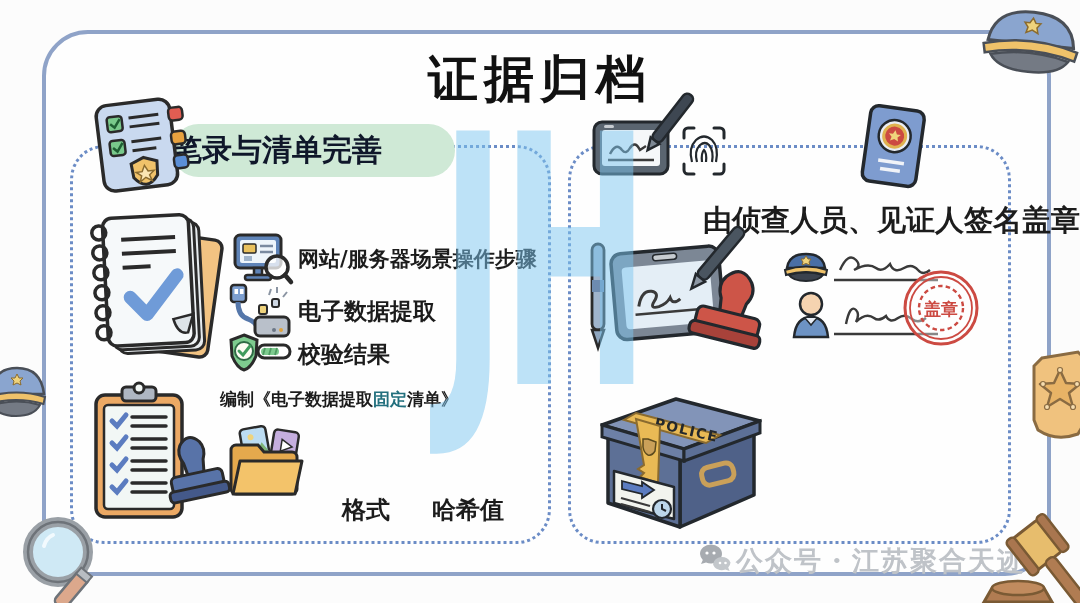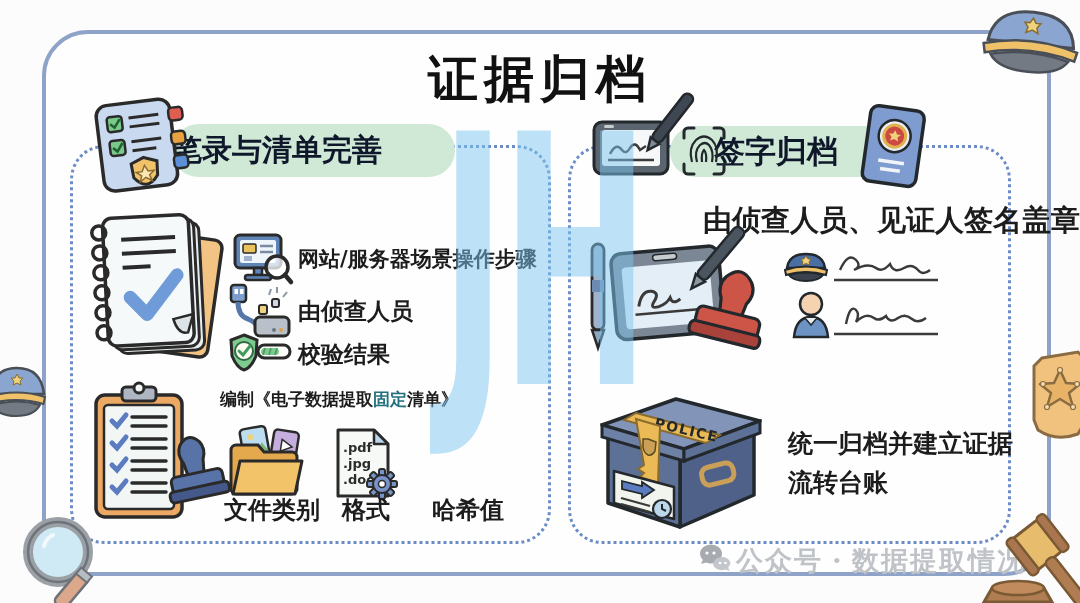"签字归档" div.abs { html: <div> <span>签字归档</span> </div> -> none }
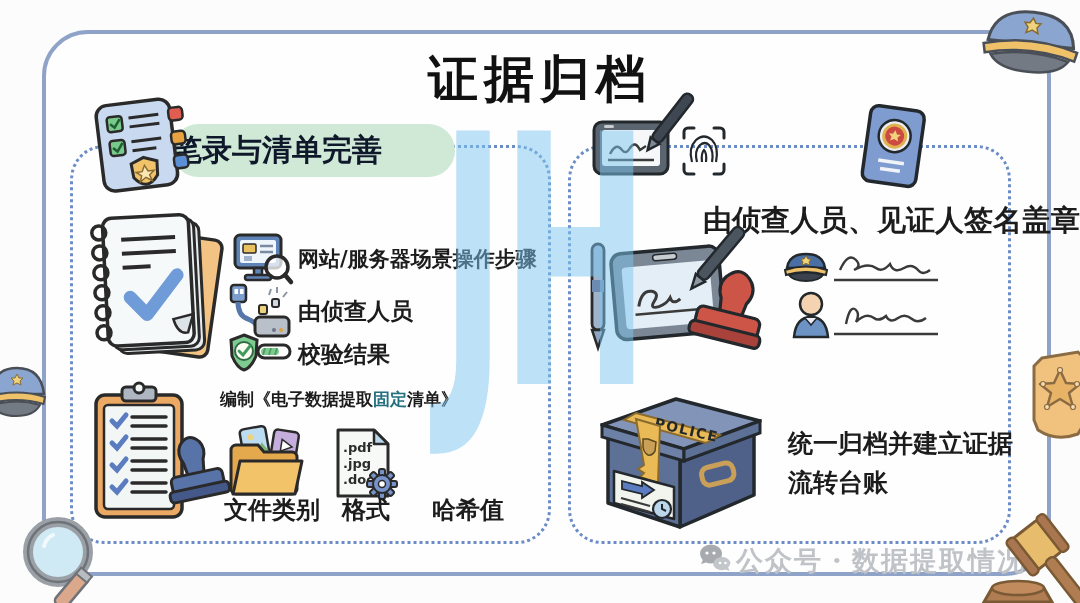"由侦查人员" div.abs { text: 由侦查人员 -> 电子数据提取 }
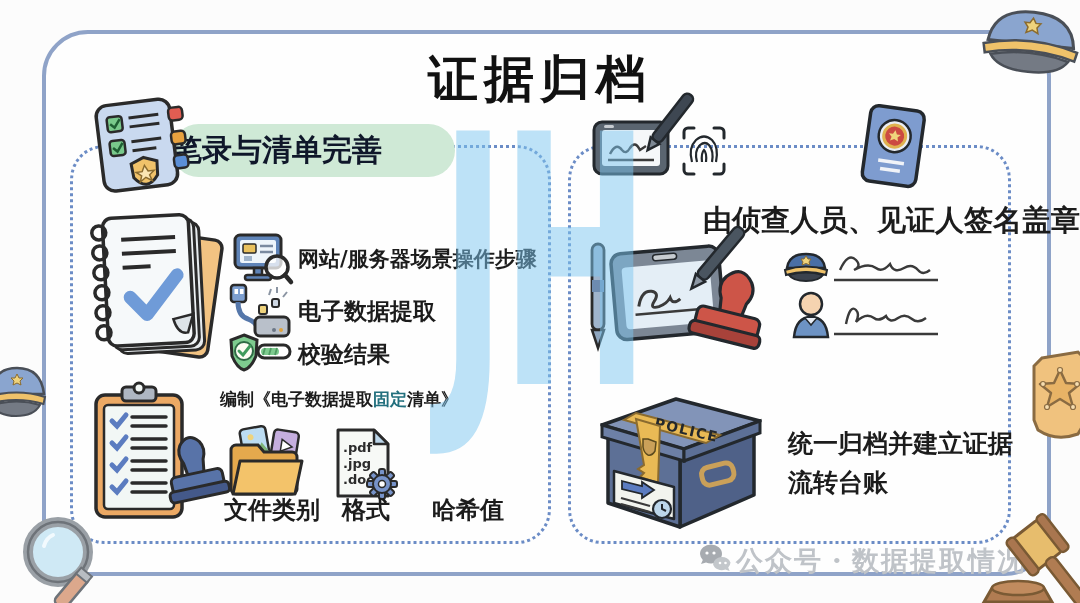"盖章" div.abs { html: none -> <div> <svg> <circle></circle> <circle></circle> <circle></circle> <text>盖章</text> </svg> </div> }
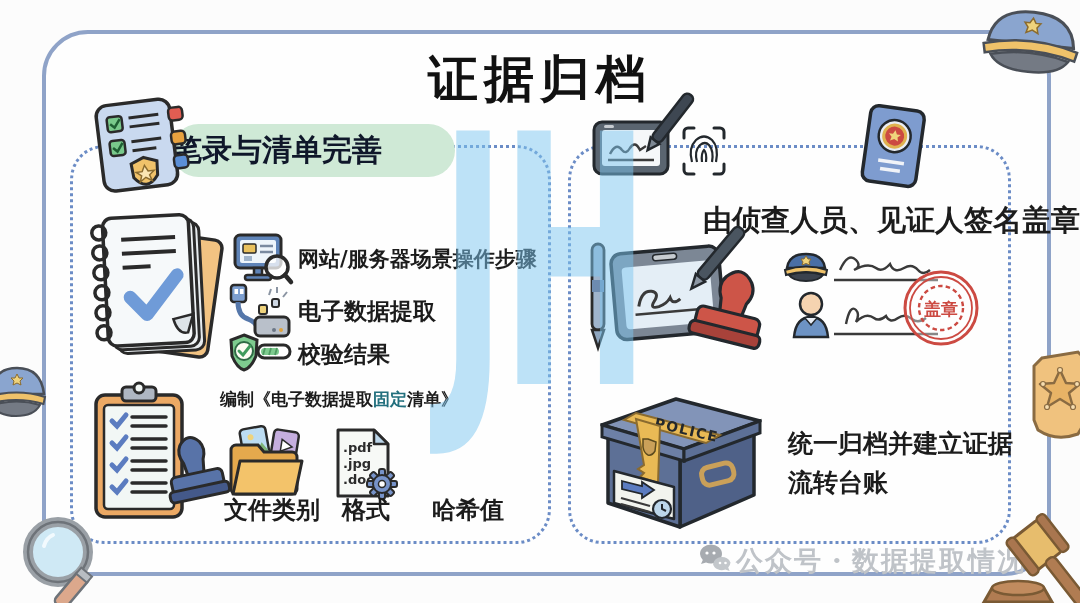".pdf" div.abs { html: <div> <svg> <path></path> <path></path> <text>.pdf</text> <text>.jpg</text> <text>.doc</text> <g> <g> <rect></rect> <rect></rect> <rect></rect> <rect></rect> <circle></circle> </g> <circle></circle> </g> </svg> </div> -> none }
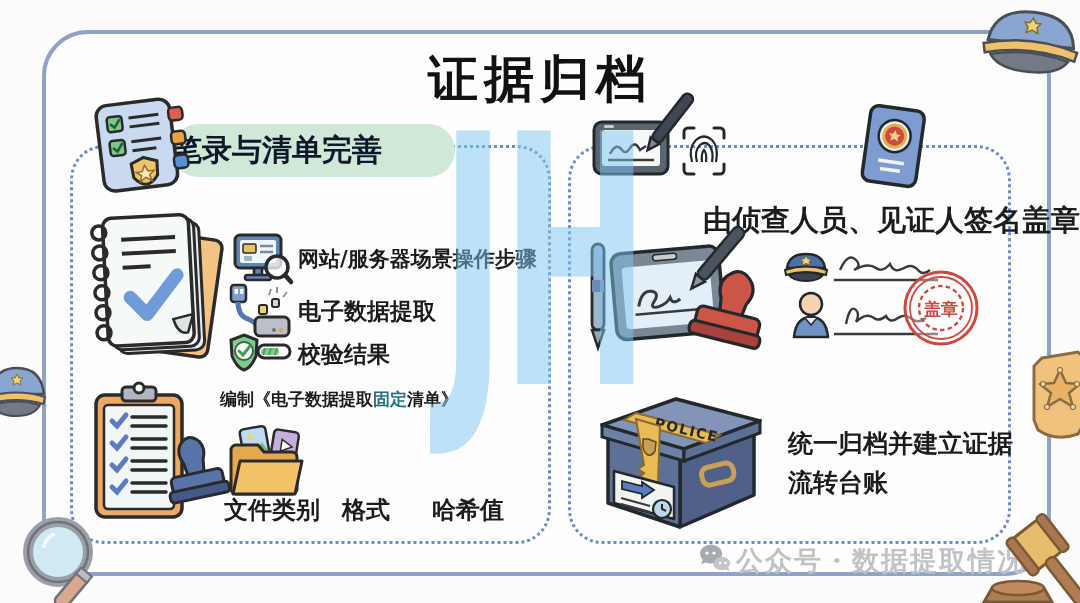"统一归档并建立证据" div.abs { html: <div> <div>统一归档并建立证据</div> <div>流转台账</div> </div> -> none }
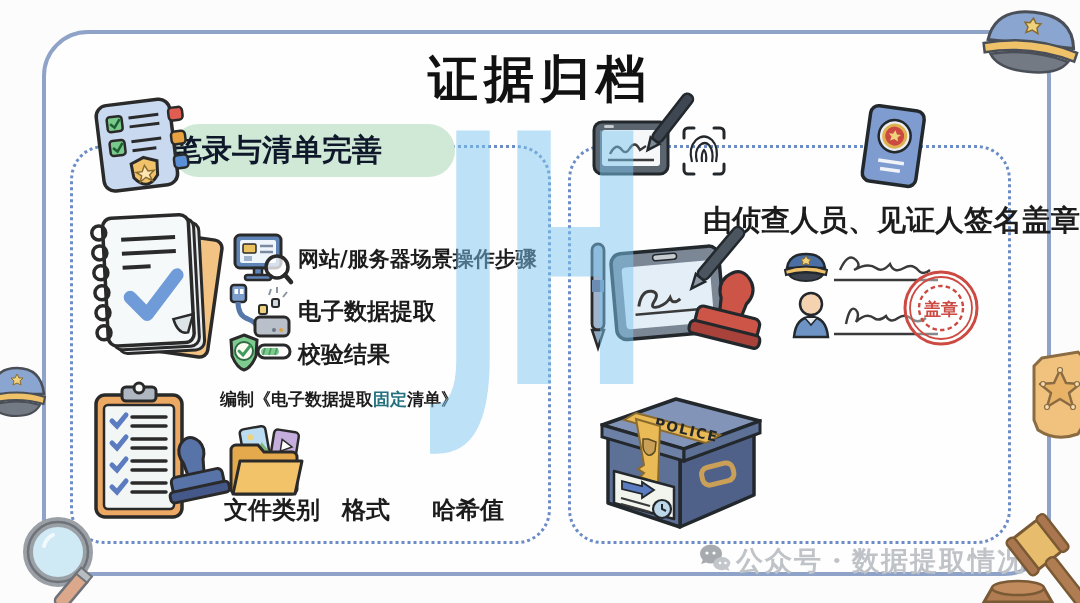"文件类别" div.abs { html: <div>文件类别</div> -> none }
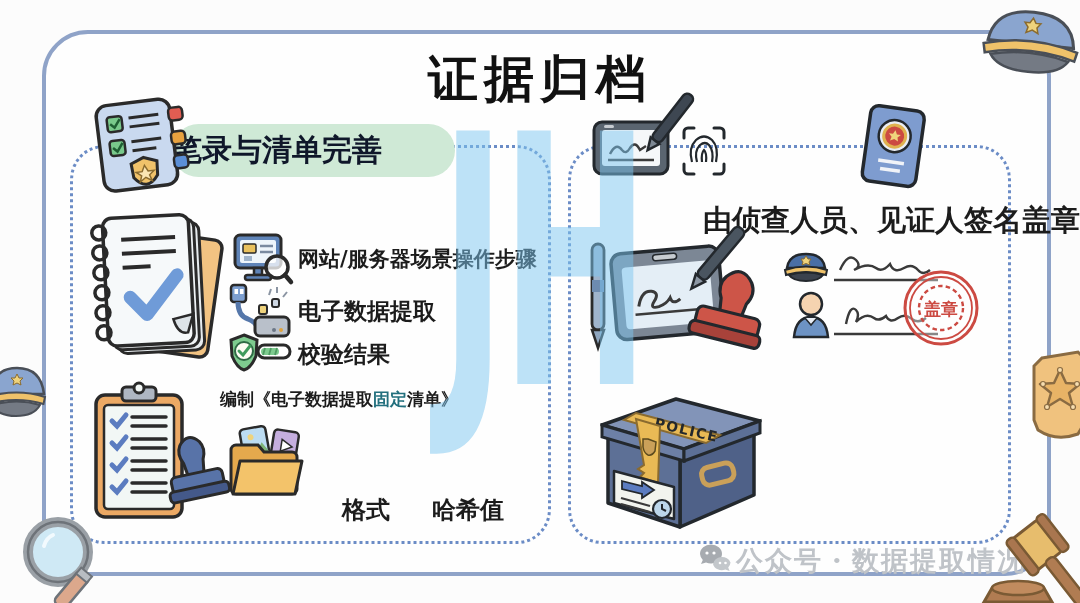"公众号・数据提取情况" div.abs { text: 数据提取情况 -> 江苏聚合天迹 }
